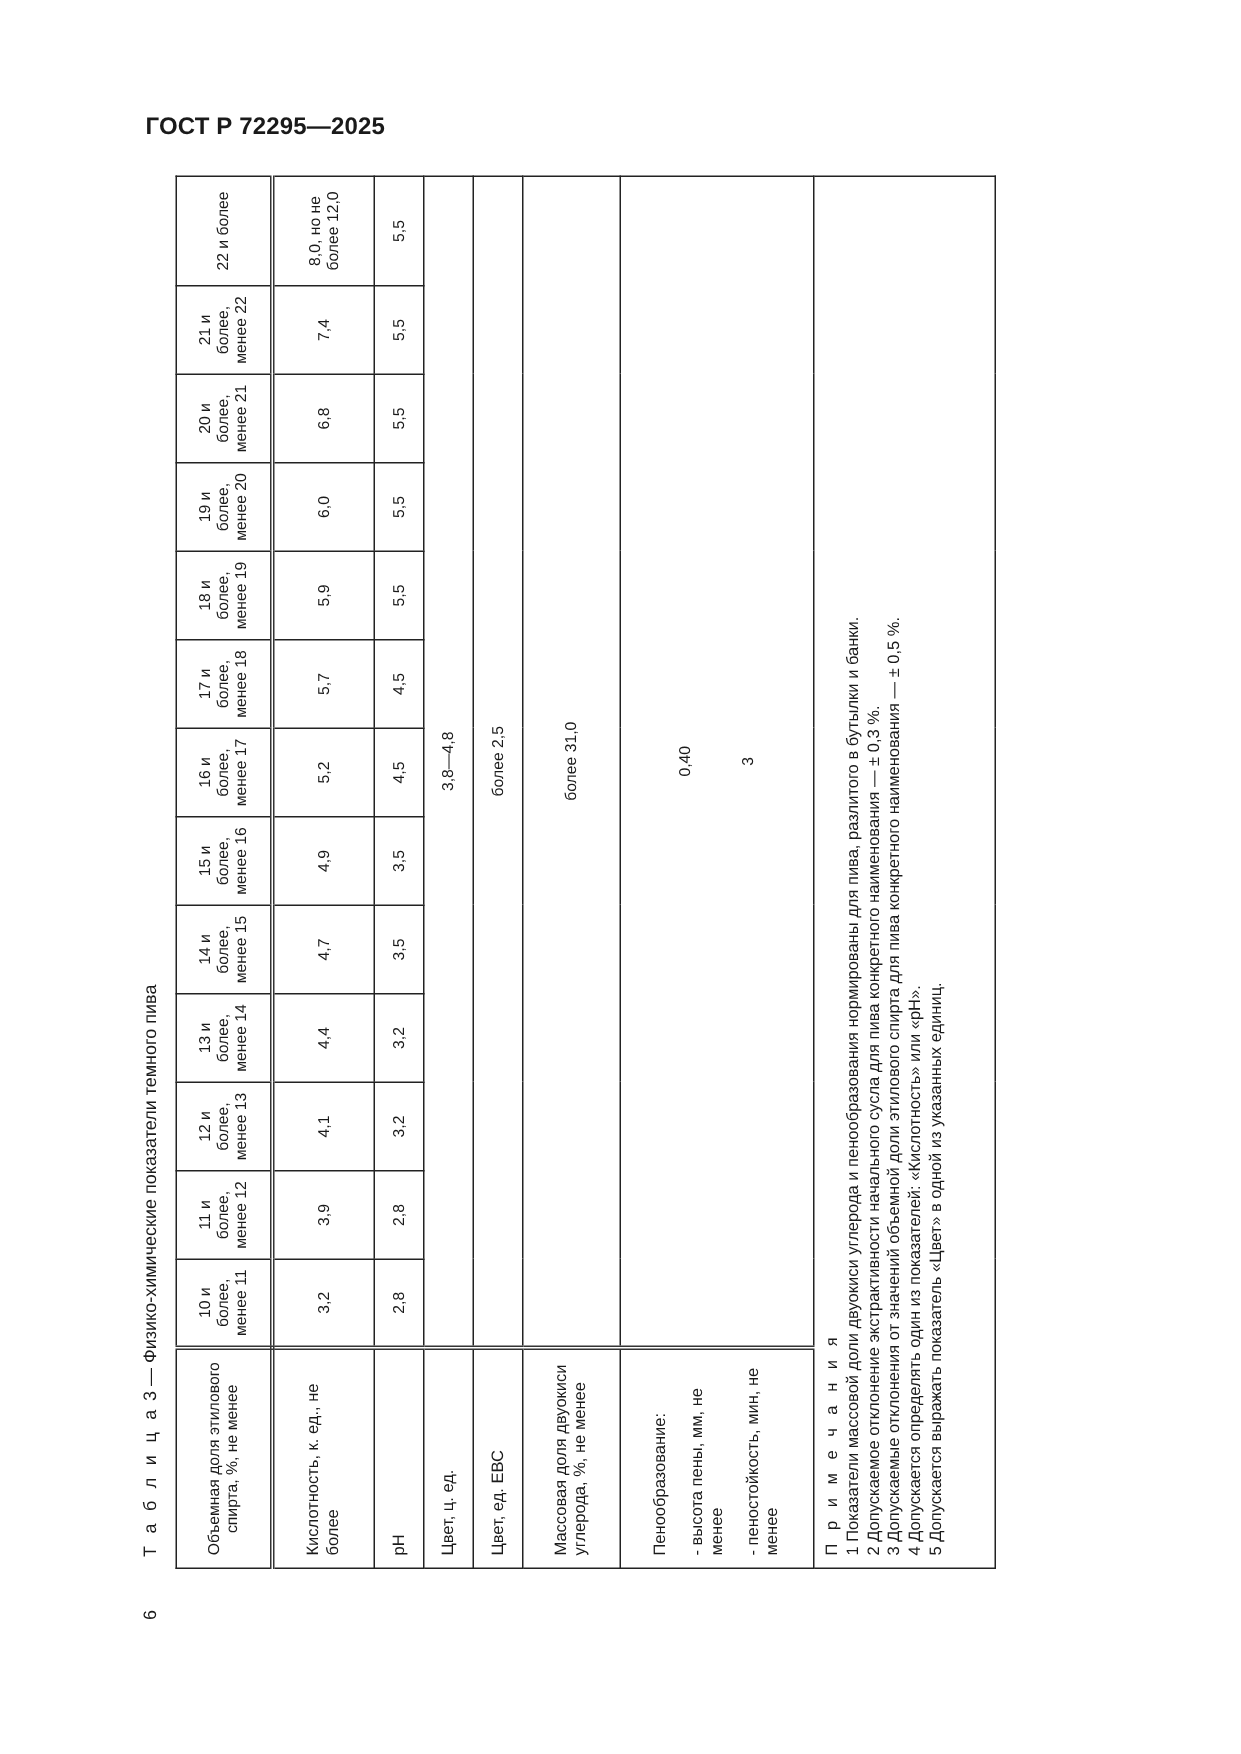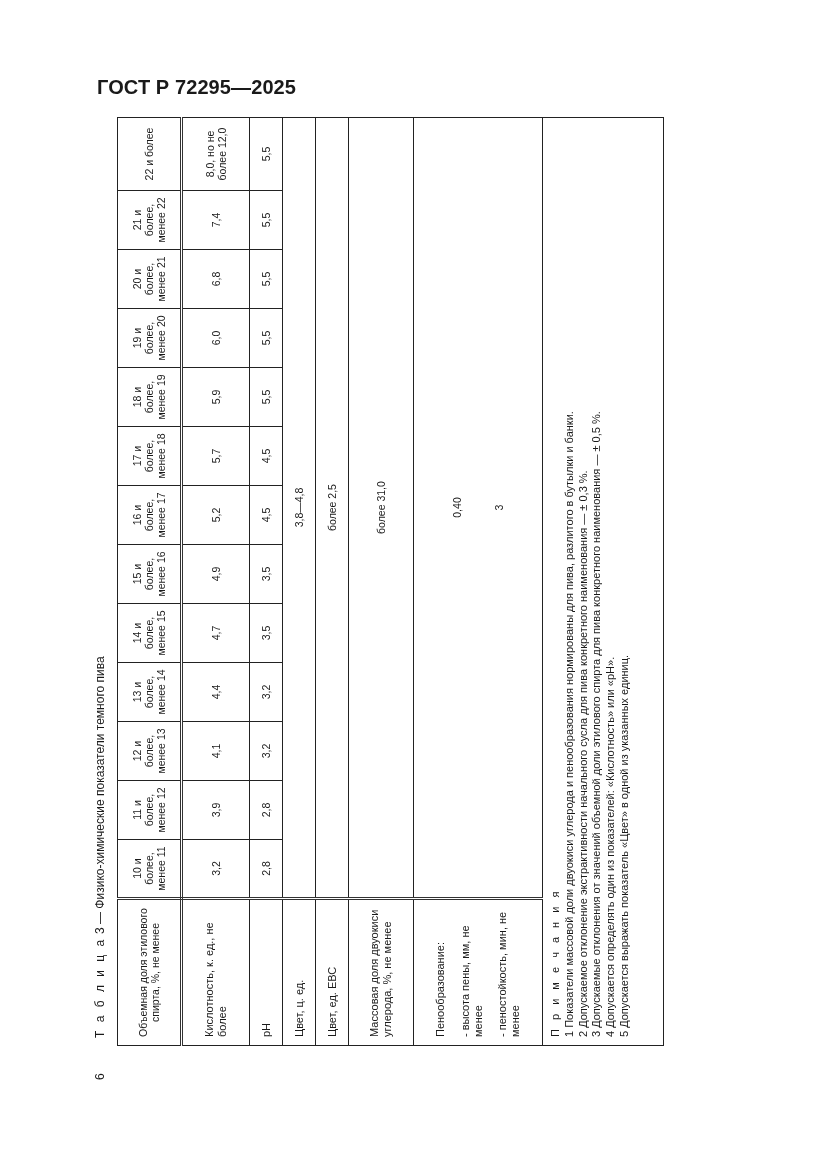"ГОСТ Р 72295—2025" .doc-title { font-size: 20px -> 16px }
